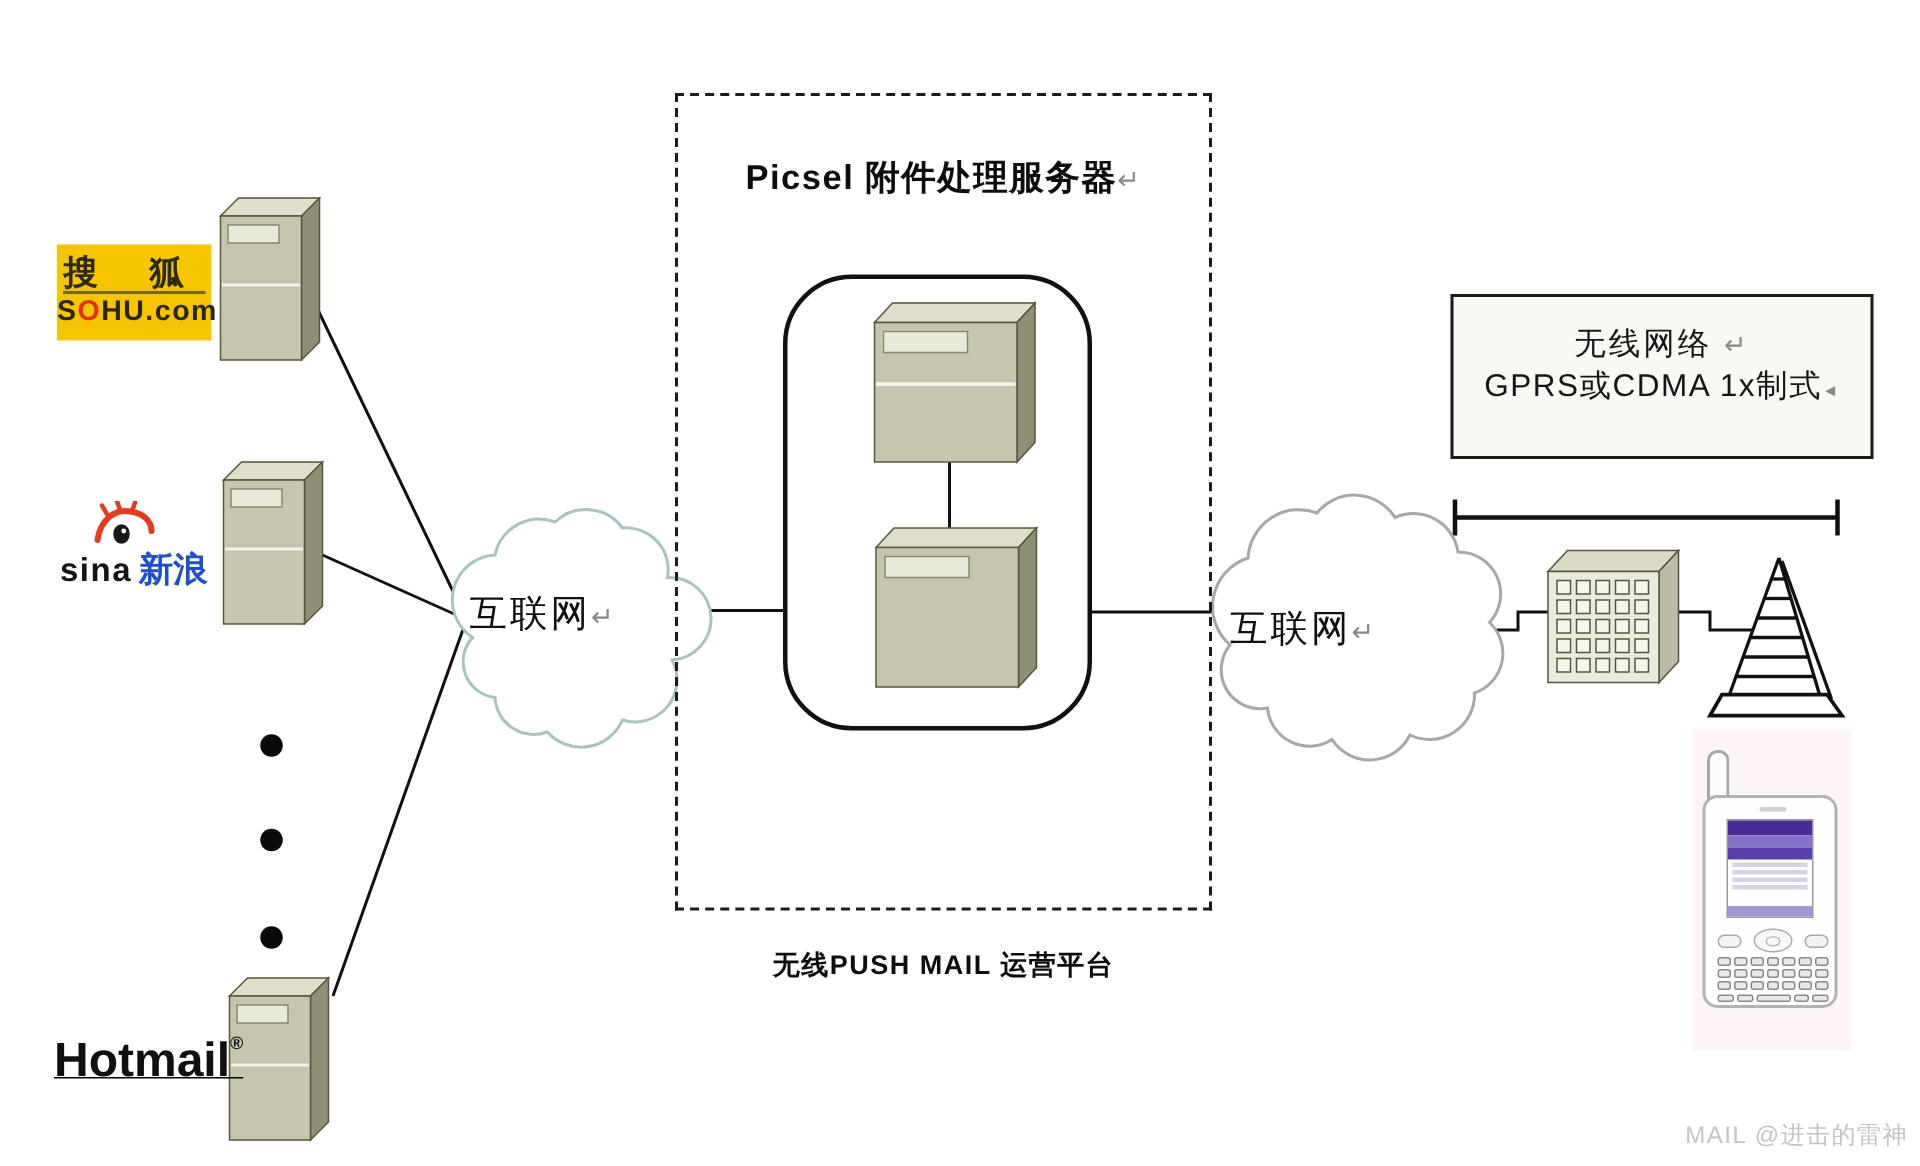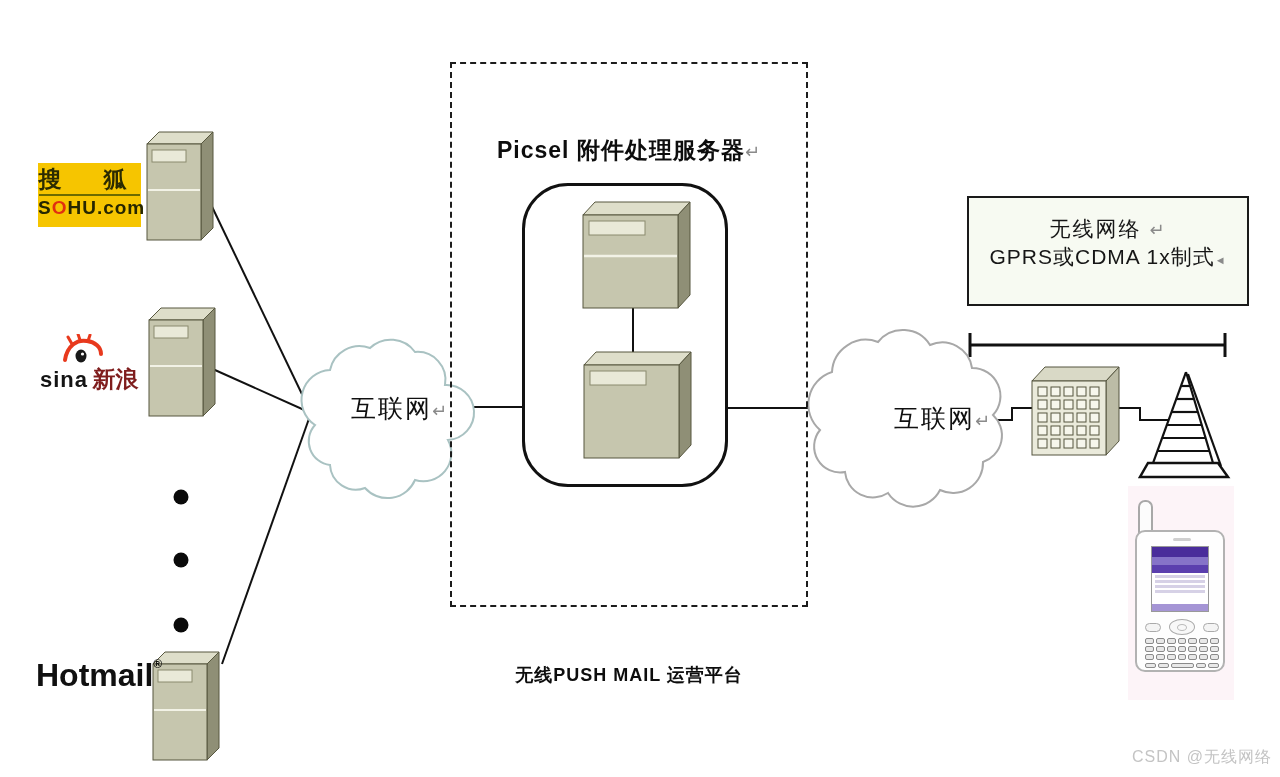"Picsel 附件处理服务器↵" .big-title { margin-top: 32px -> none }
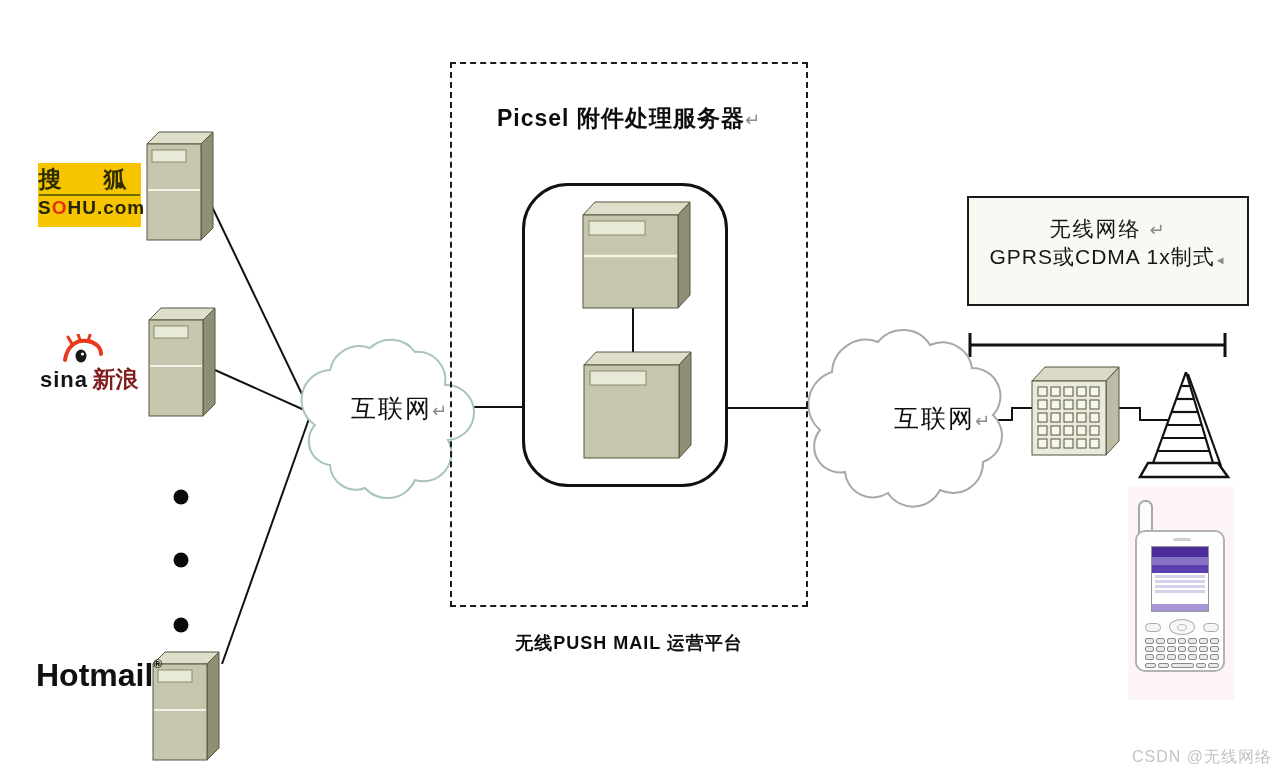"搜 狐" .sohu-cn { font-family: Liberation Mono, monospace -> none }
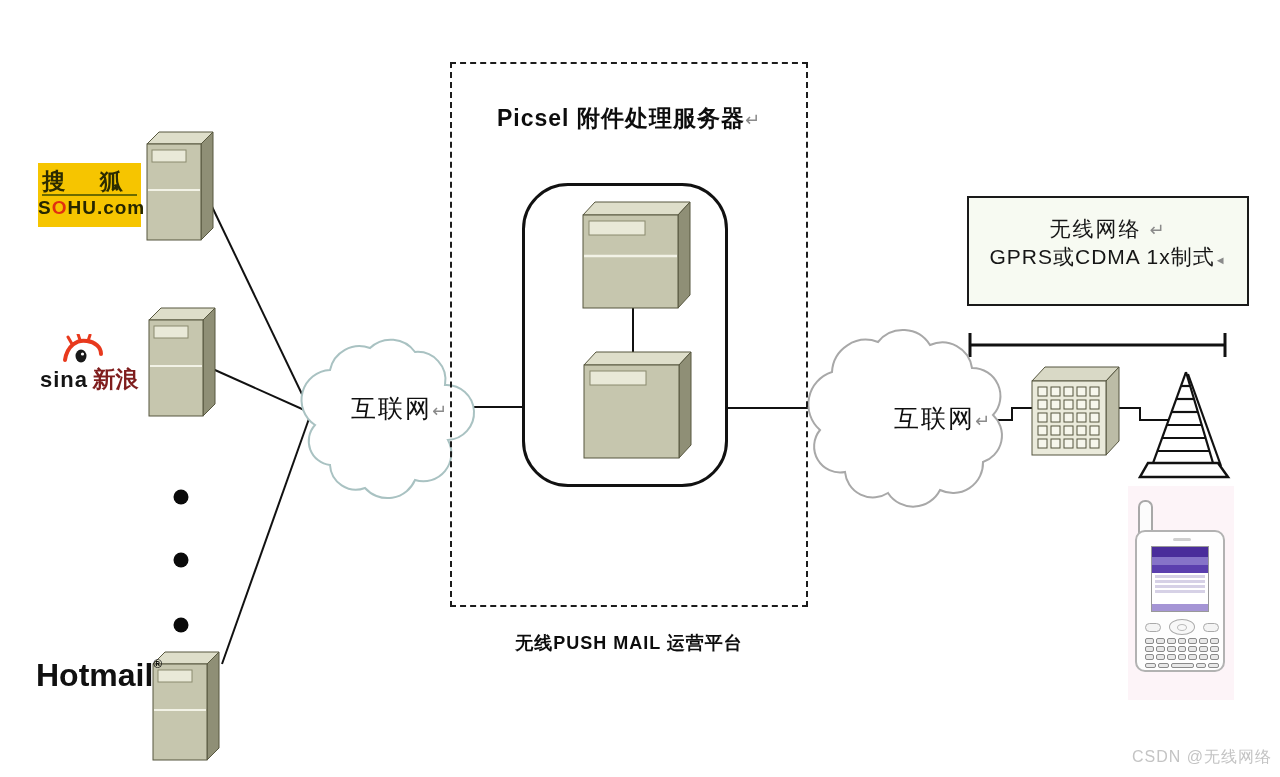"新浪" .sina-cn { color: #7f1d1d -> #1d4ed8 }
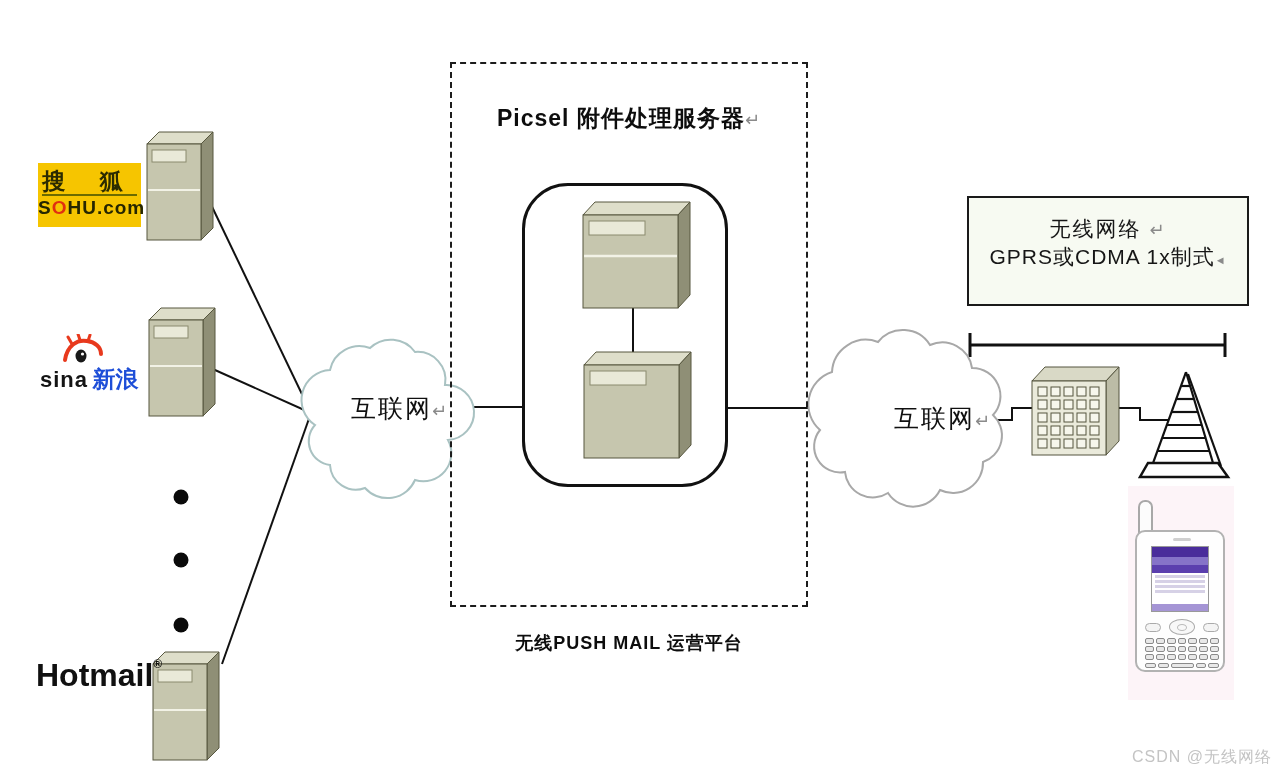"互联网↵" .cloud-label { text-align: right -> left }
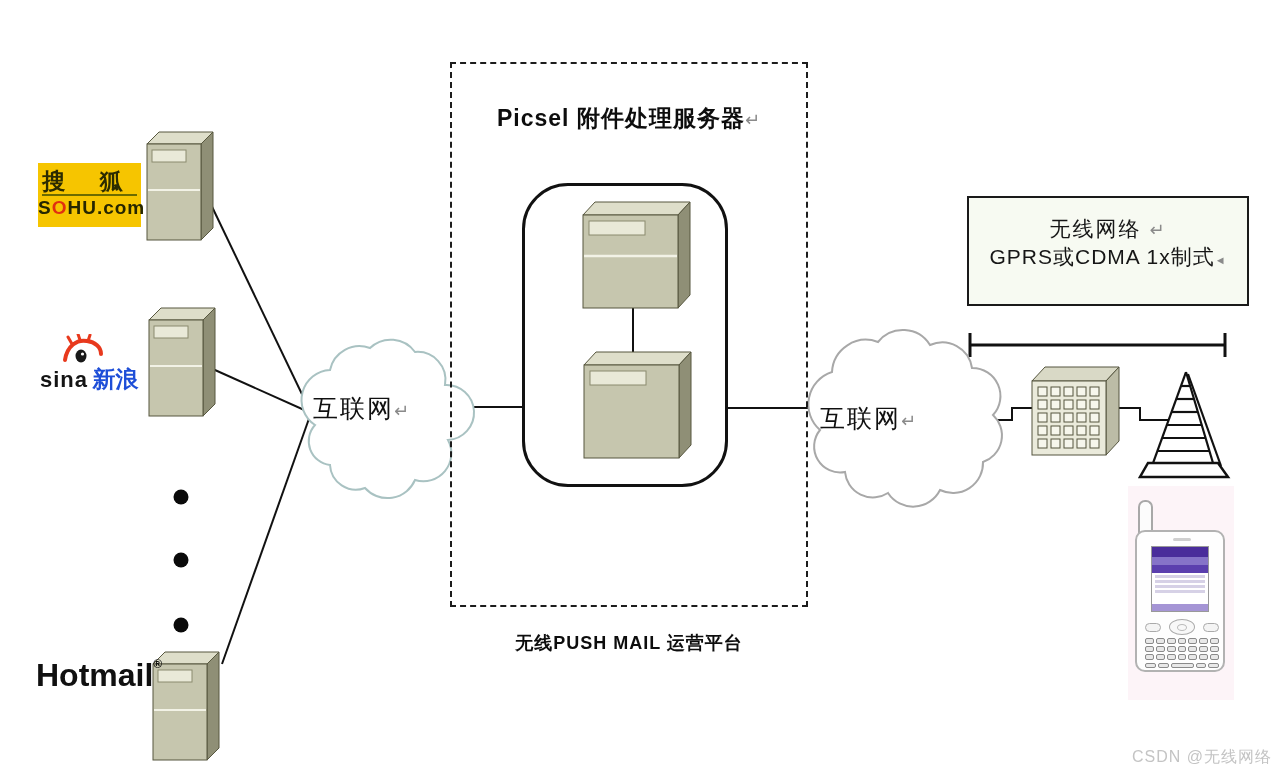"Hotmail®" .hotmail-logo { text-decoration: none -> underline; top: 657px -> 688px }
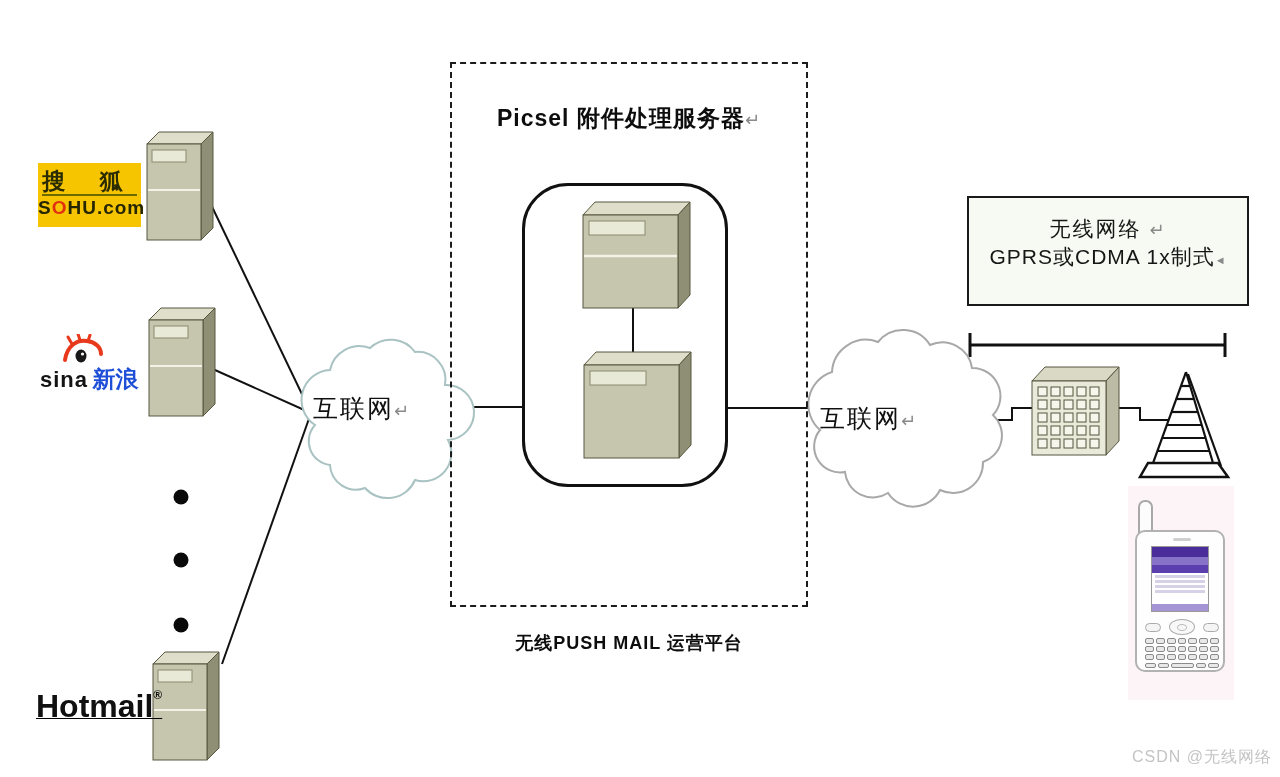"CSDN @无线网络" div.abs { text: CSDN @无线网络 -> MAIL @进击的雷神 }
